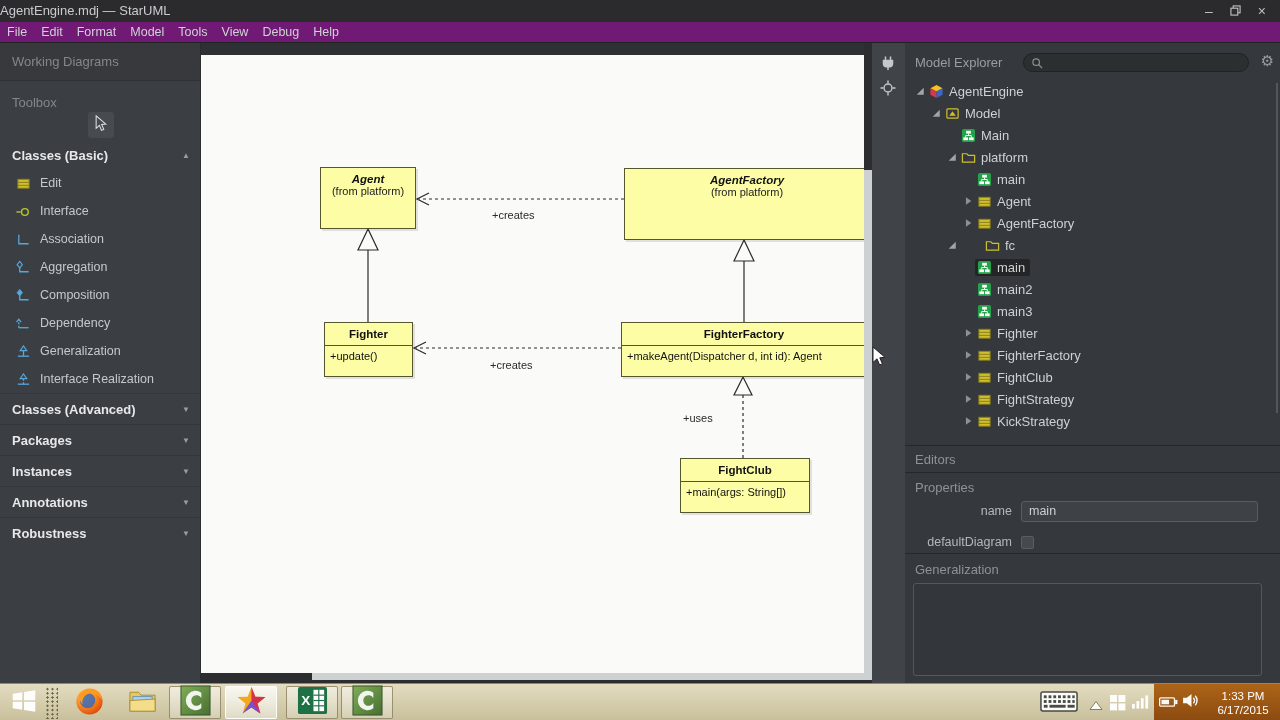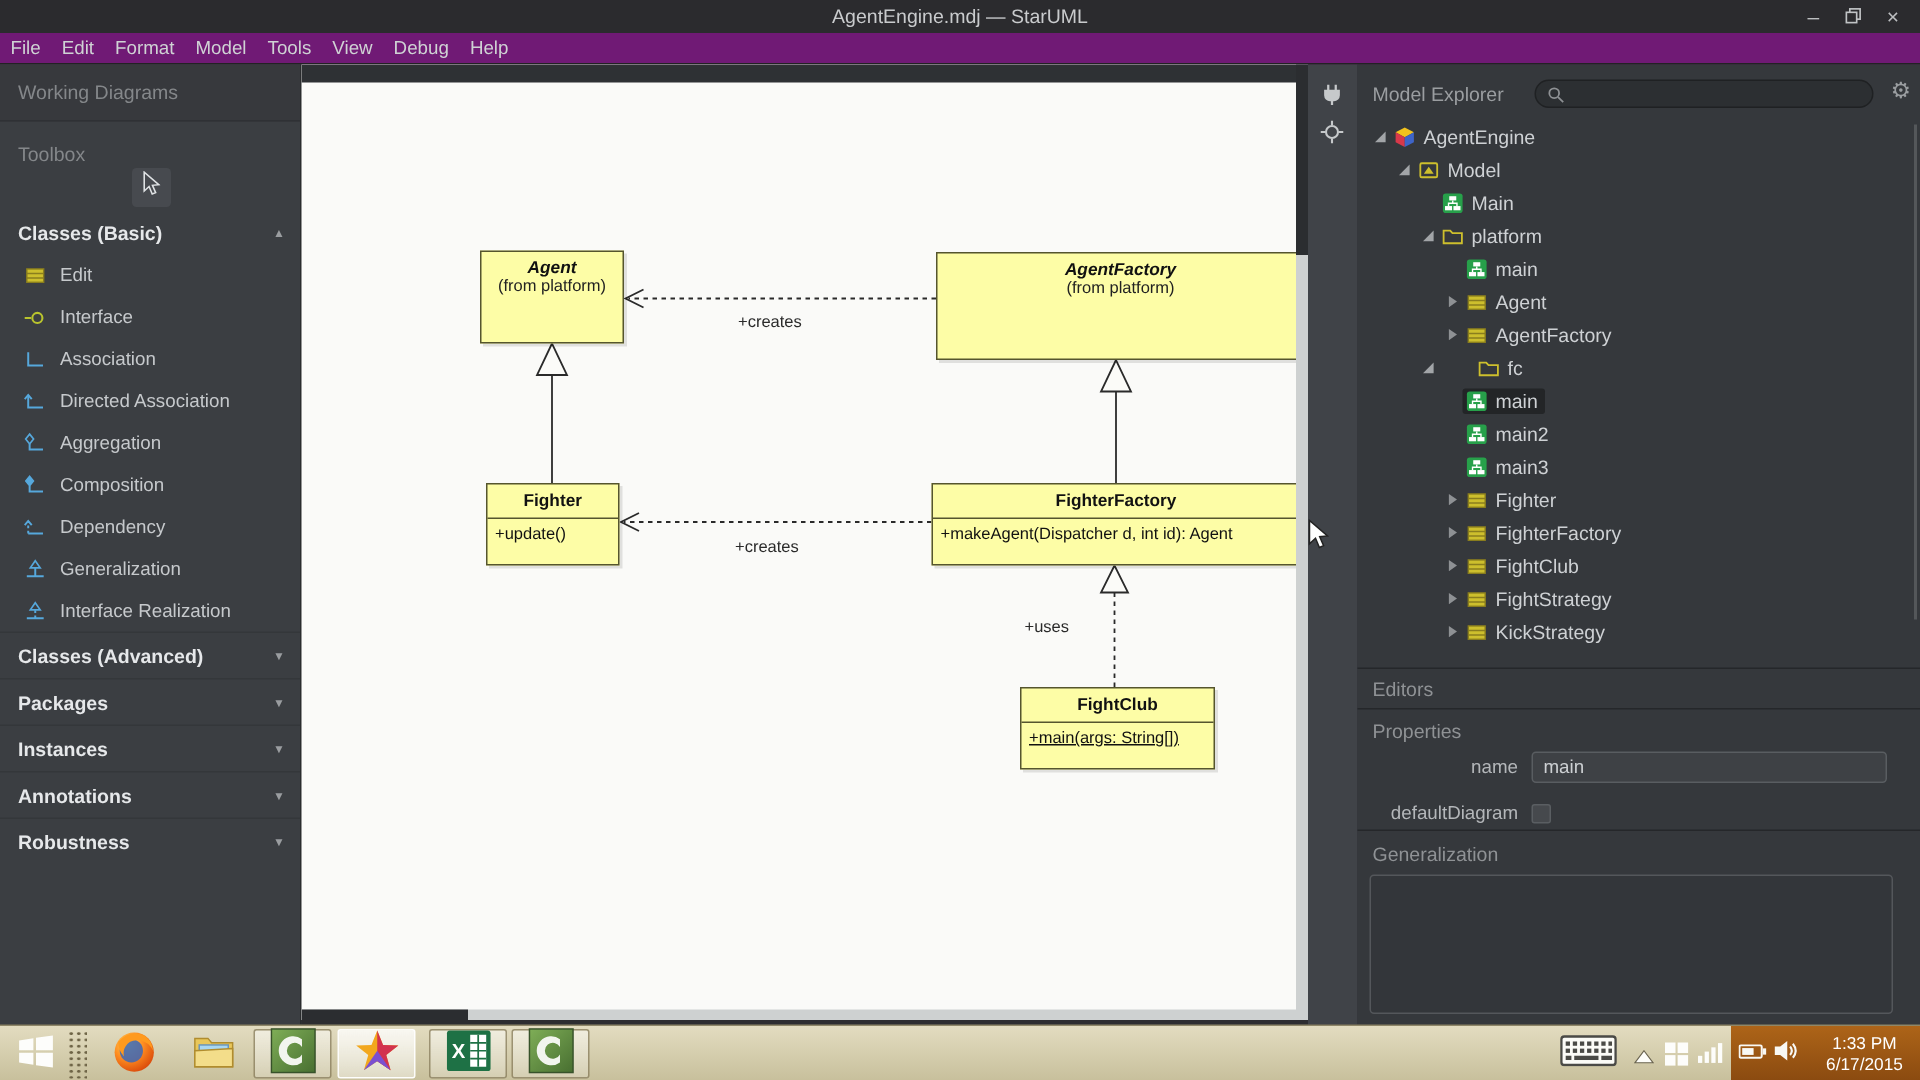"AgentEngine.mdj — StarUML" #title-text { text-align: center -> none }
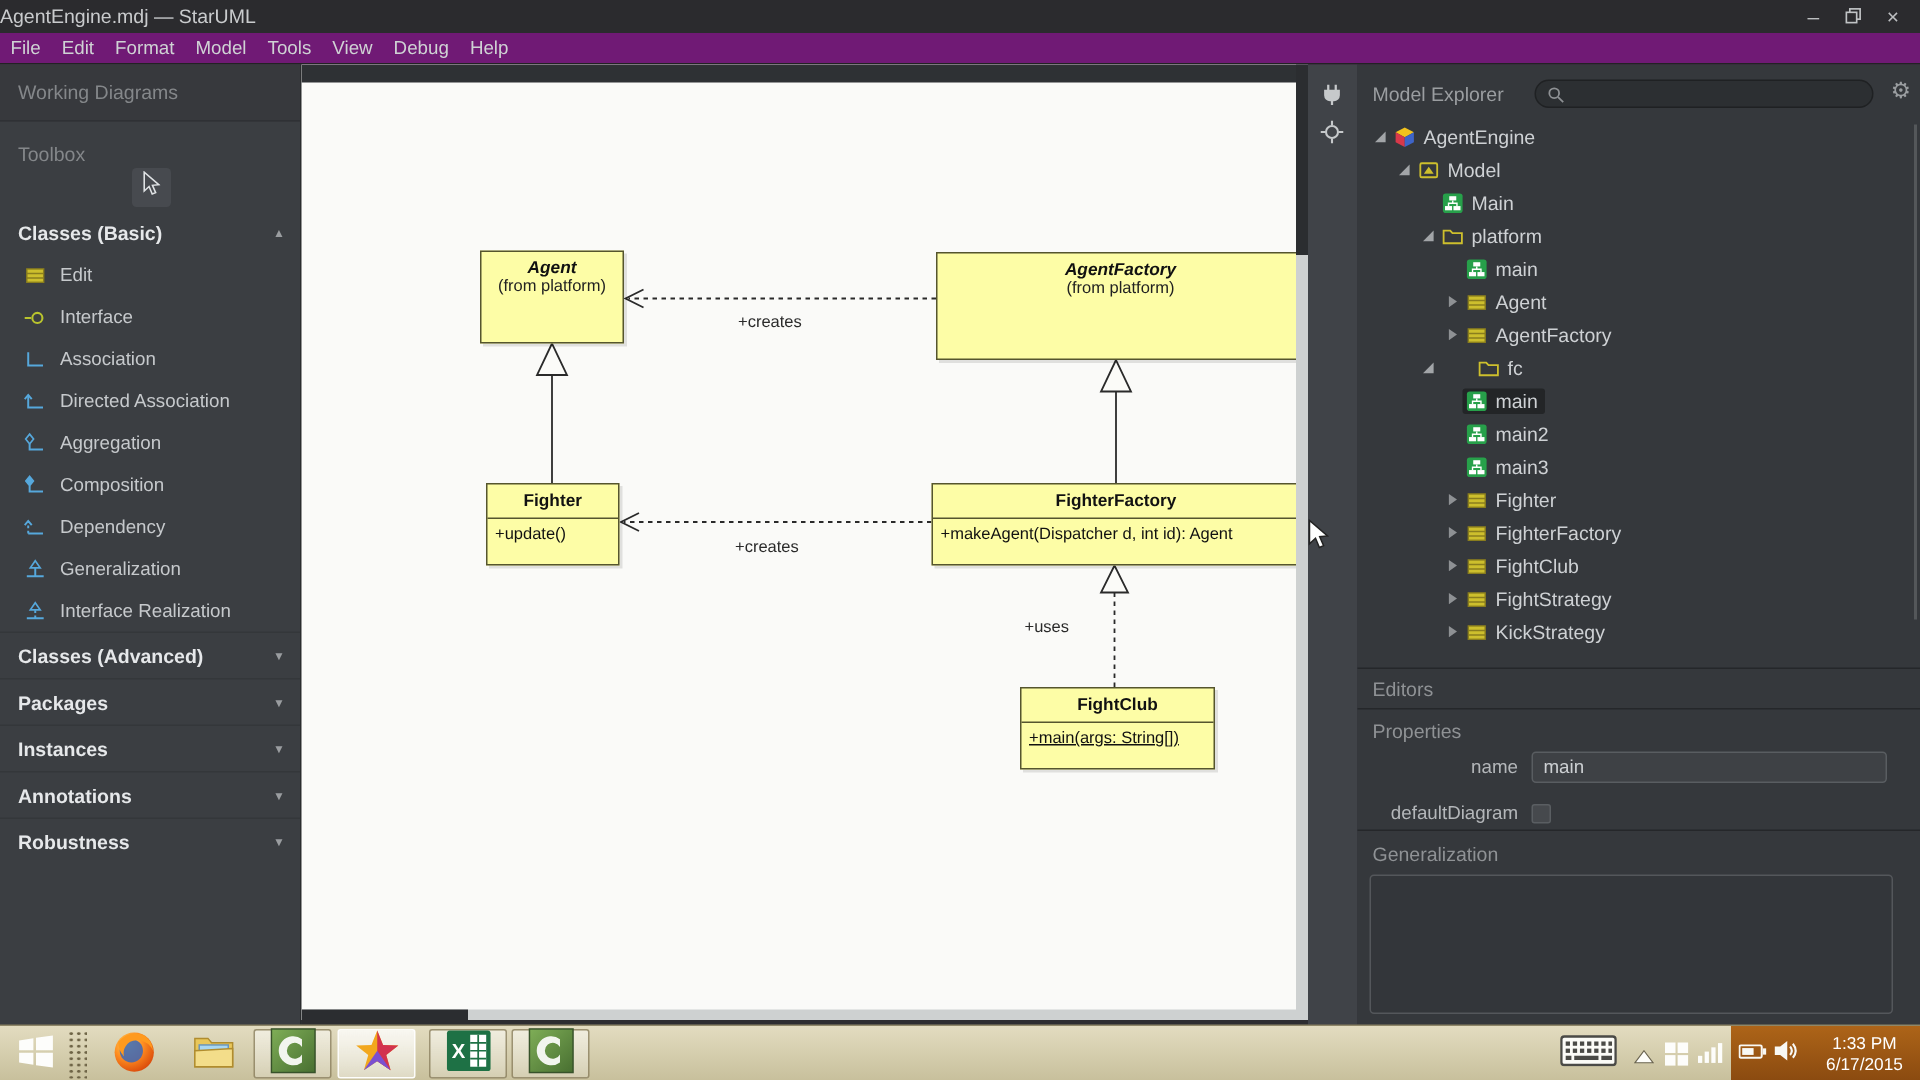"Directed Association" div.tb-item { html: <div> <span> <svg> <polyline></polyline> <polyline></polyline> </svg> </span> <span>Directed Association</span> </div> -> none }
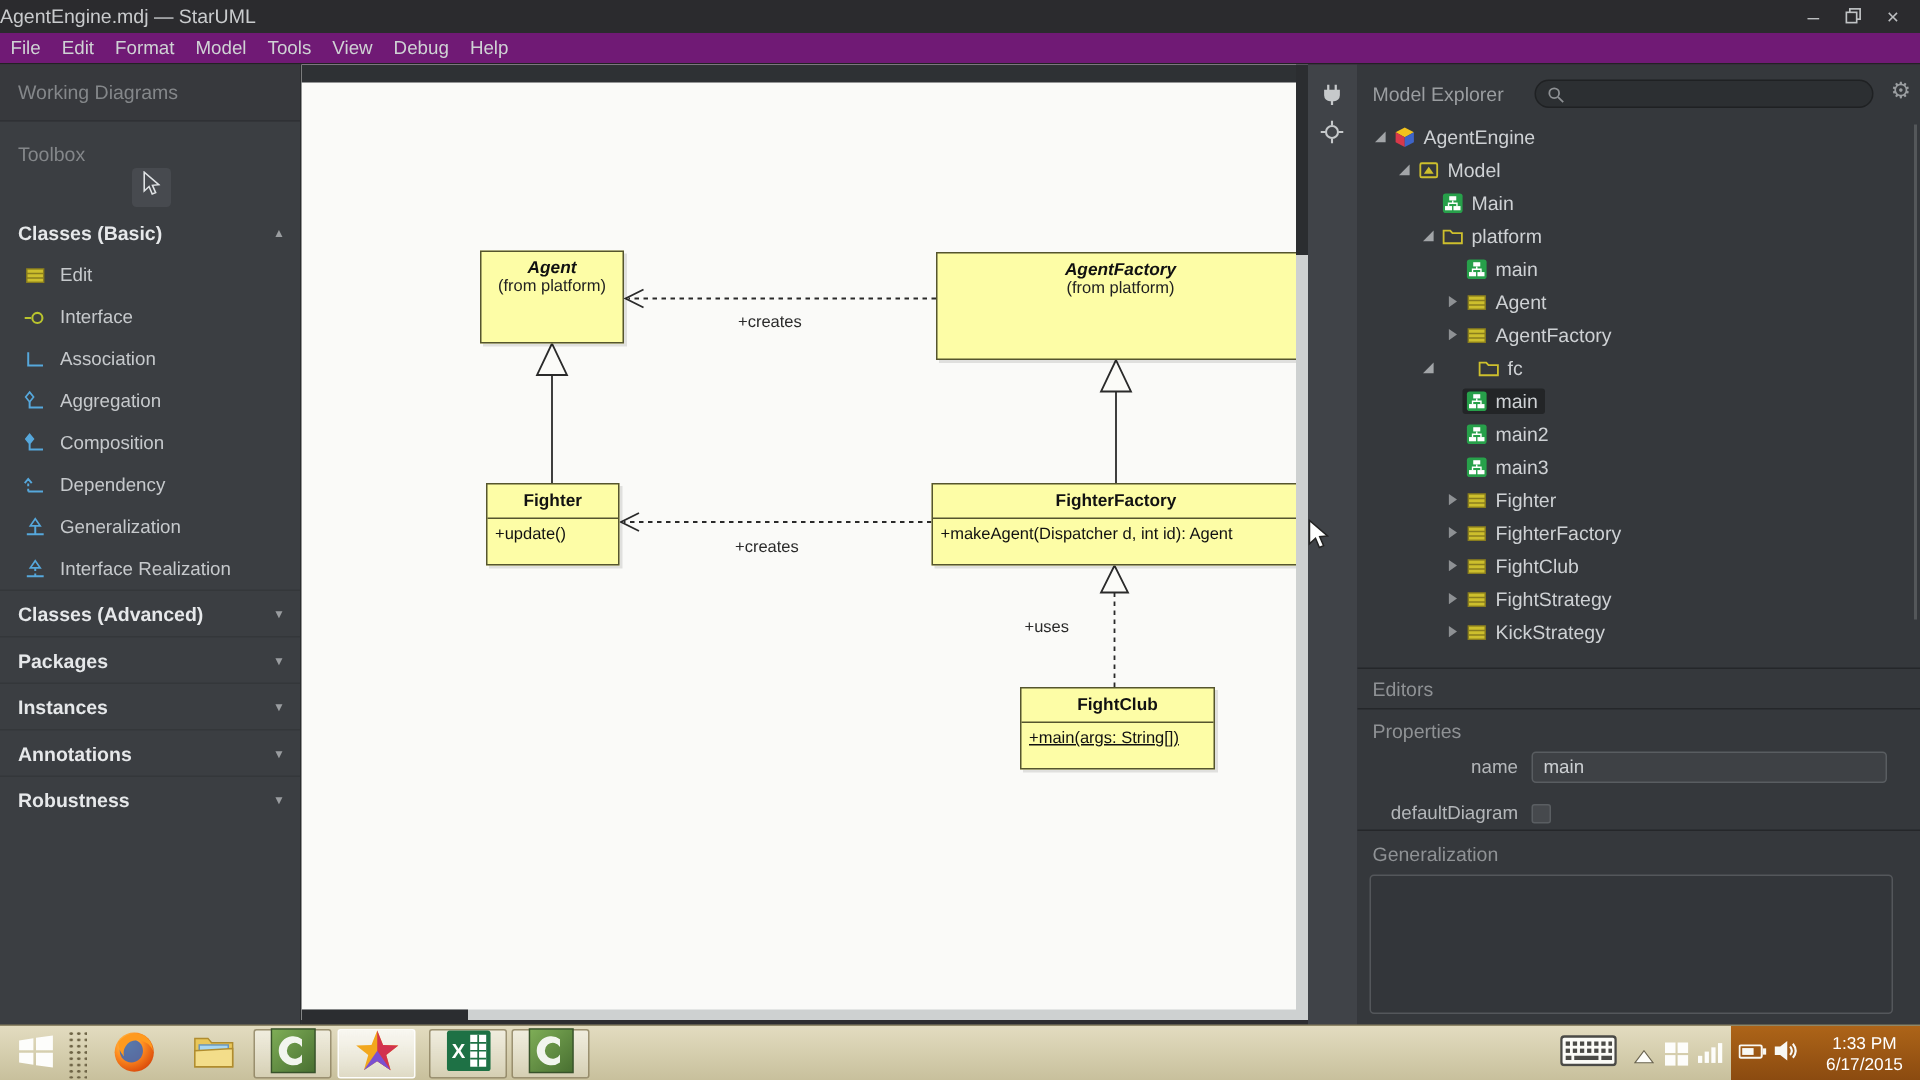"+main(args: String[])" .uml-op.static { text-decoration: underline -> none }
